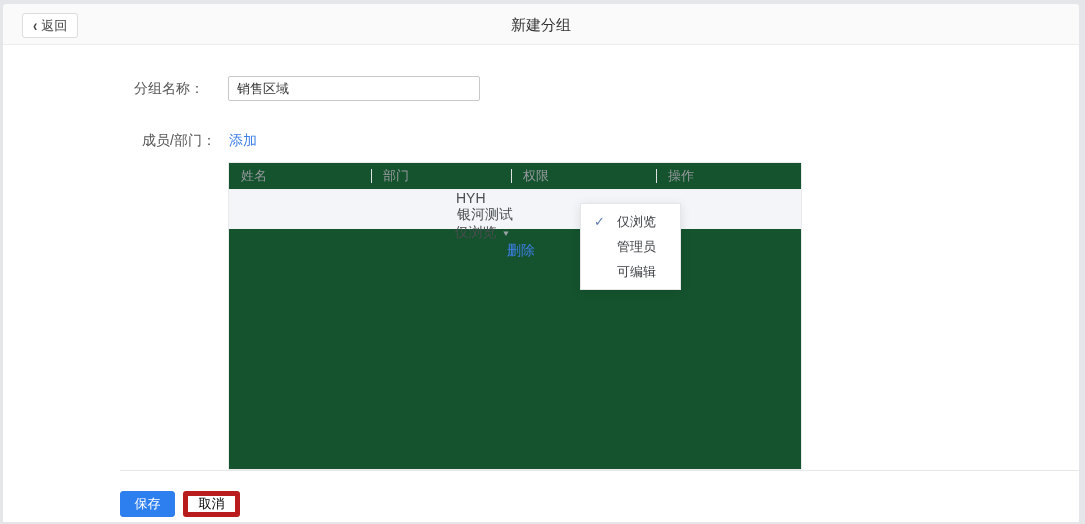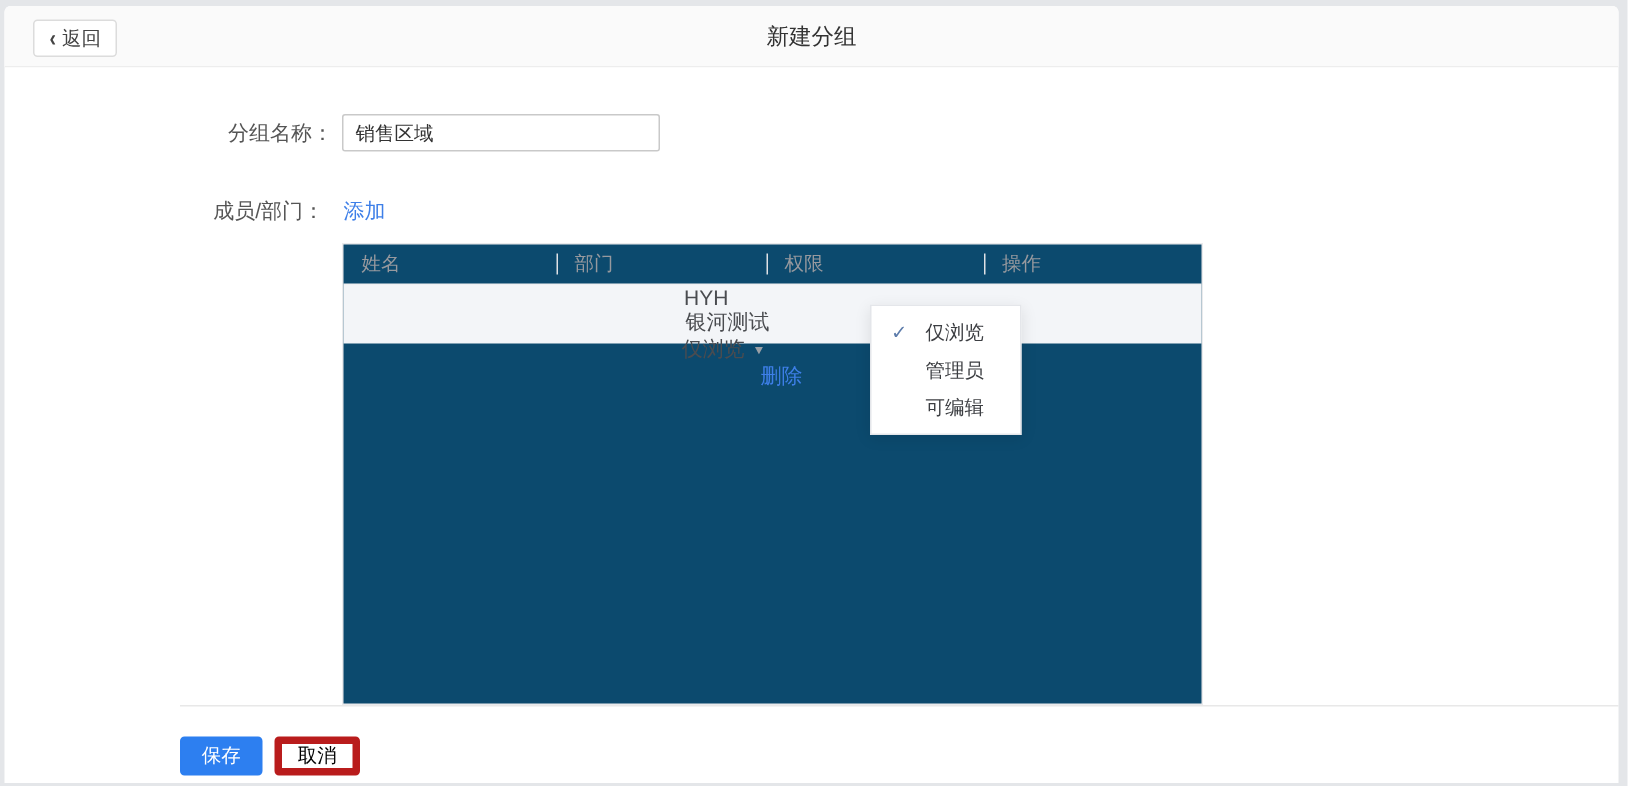"分组名称：" .lbl-group-name { left: 66px -> 48px }
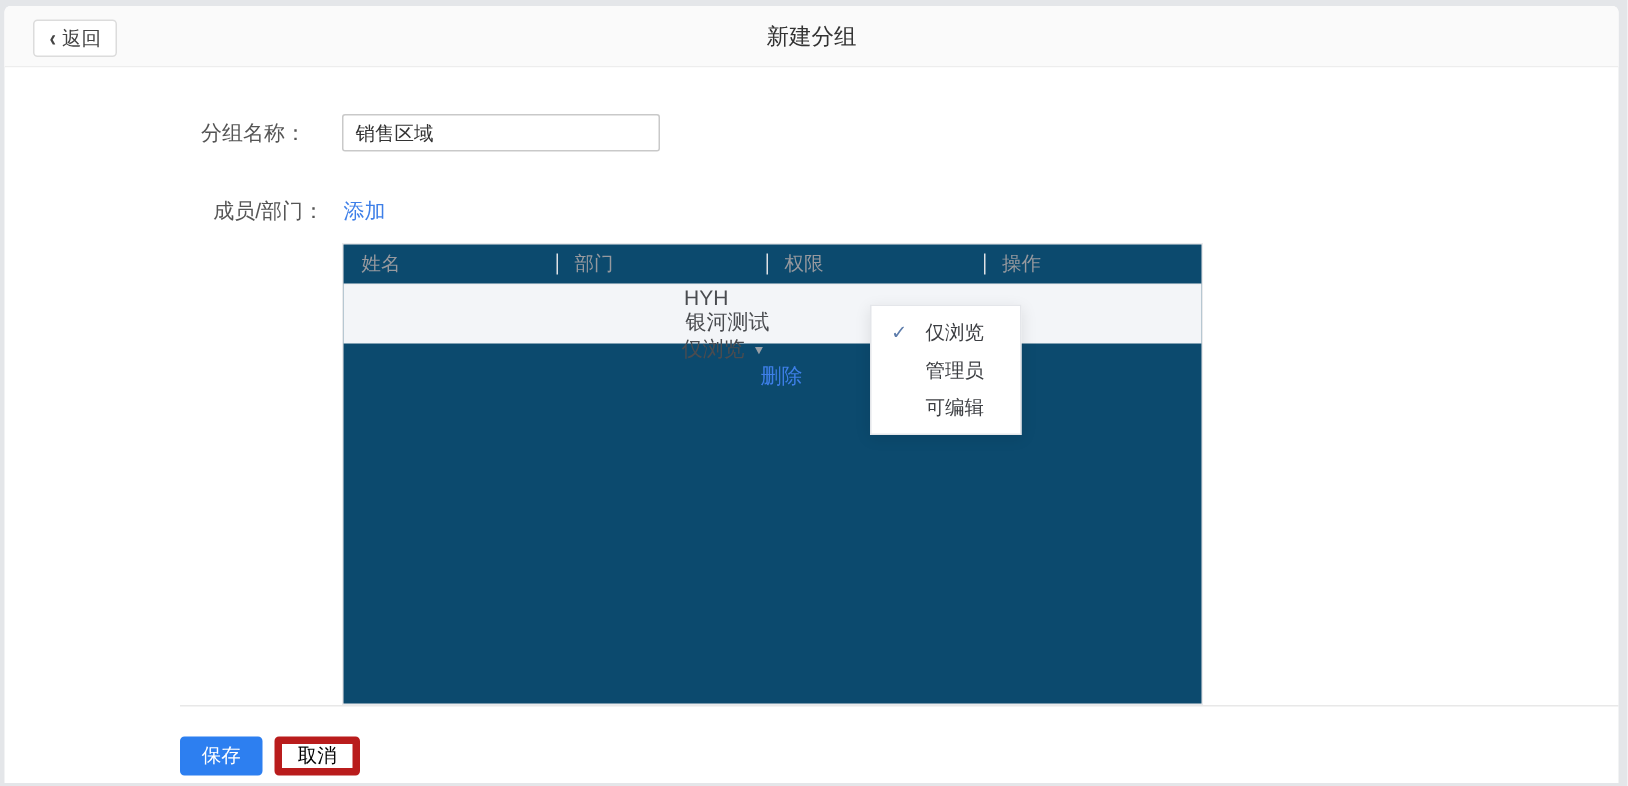"销售区域" .group-name-input { width: 212px -> 252px }
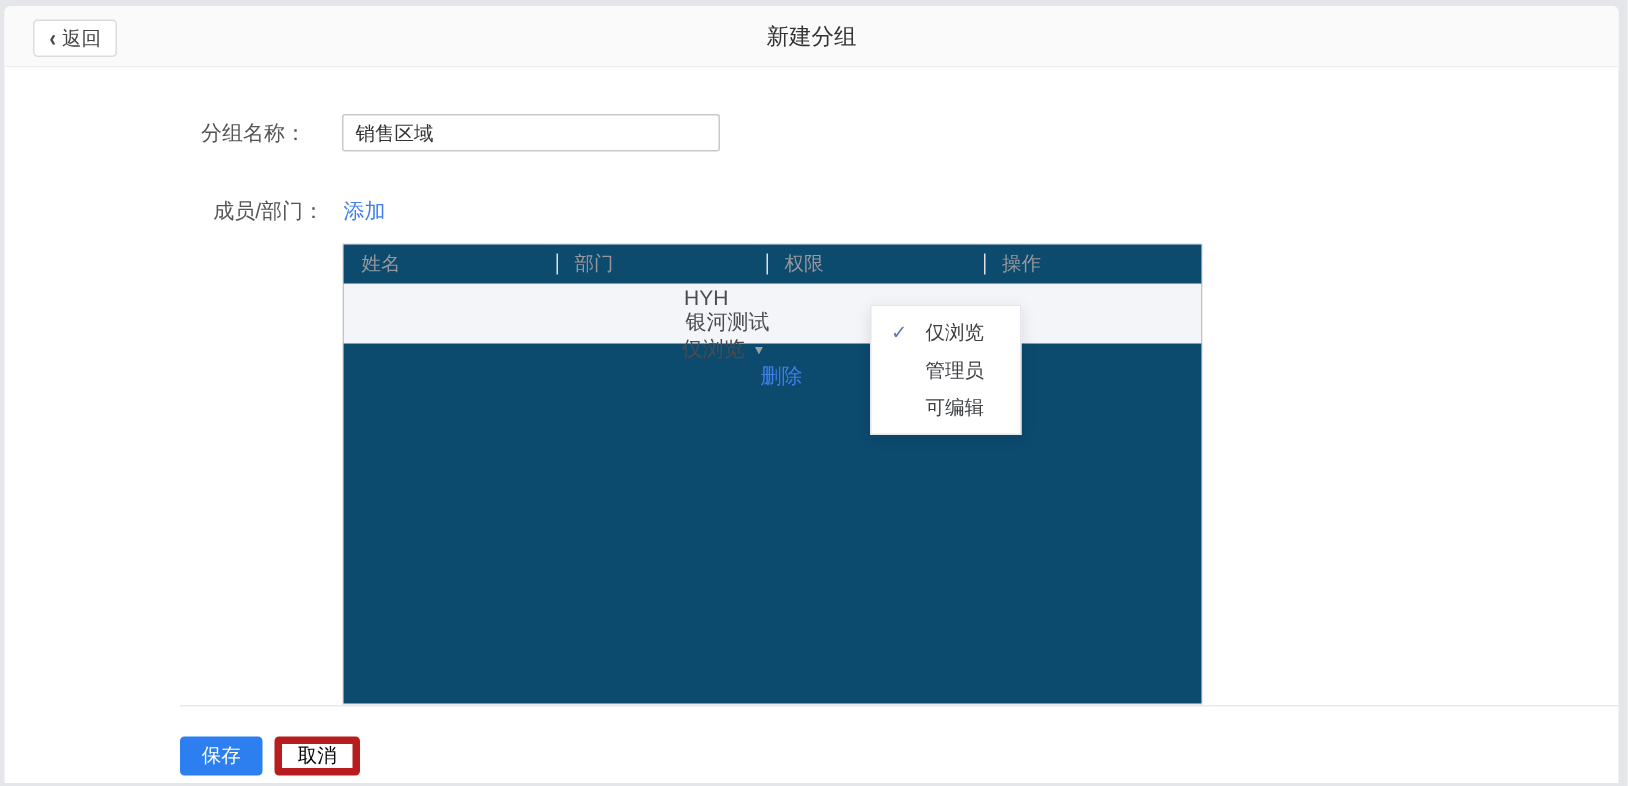"姓名" .member-table { background: #0c4a6e -> #14532d }
